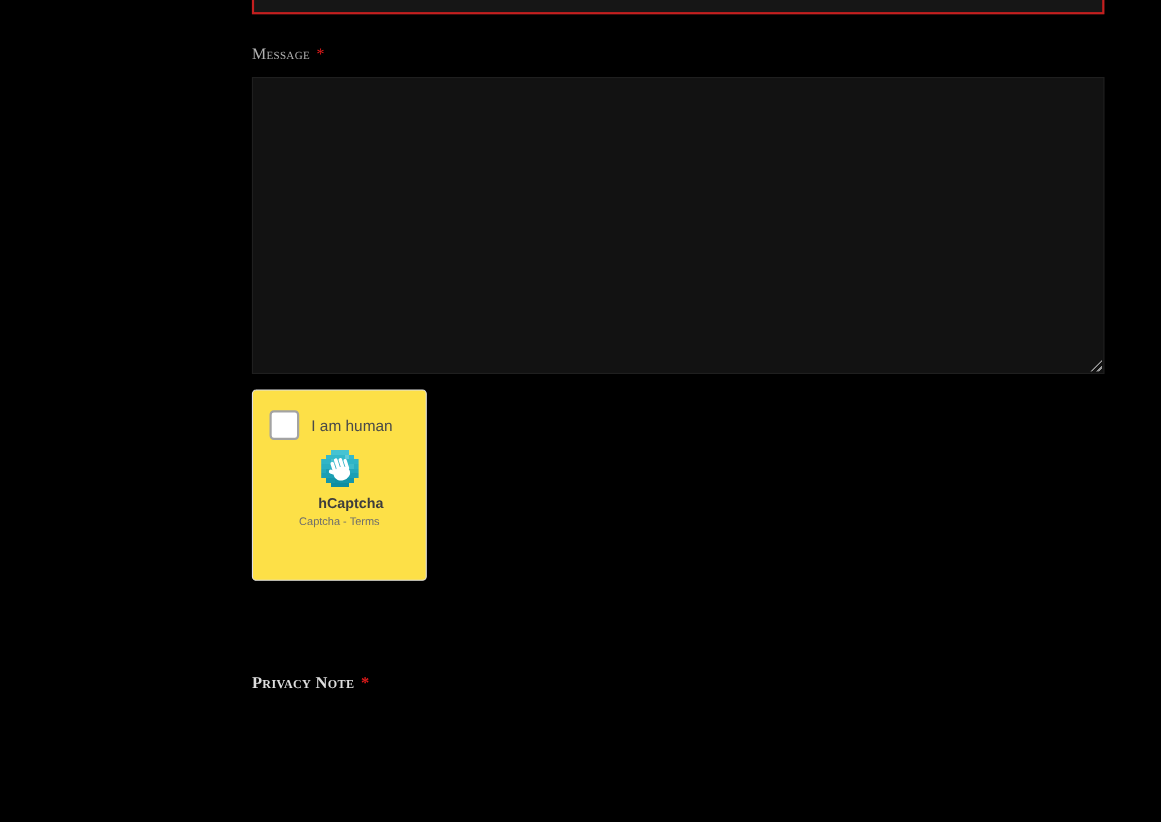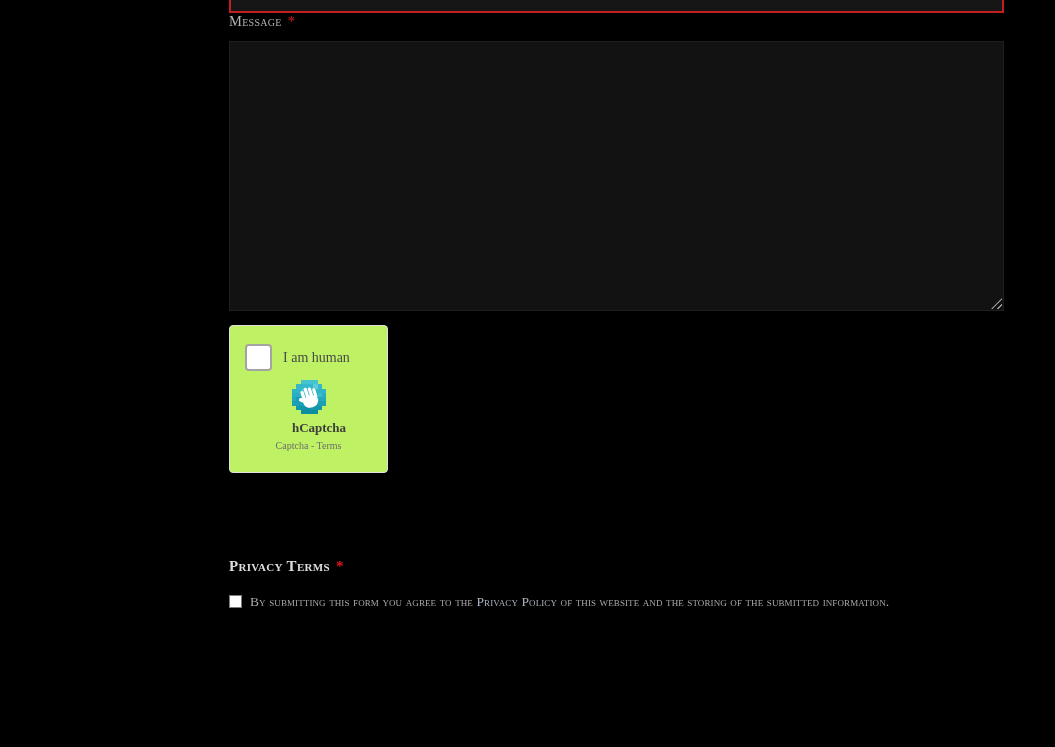"Message *" .label-row.message { margin-top: none -> 29px }
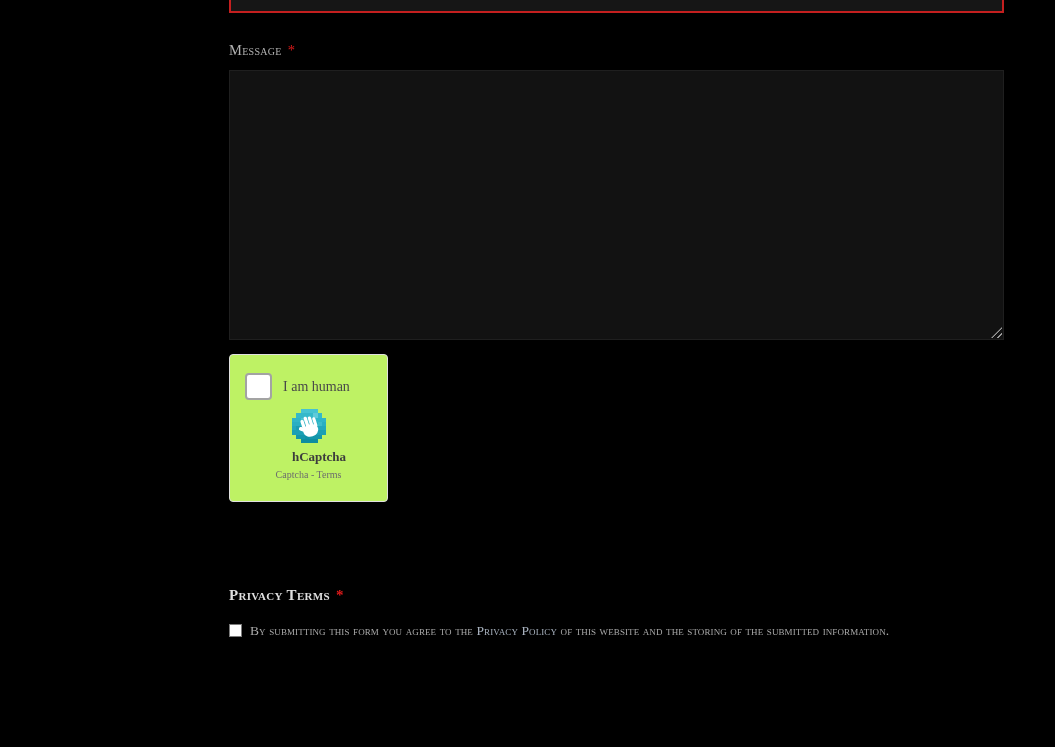"I am human" .hcaptcha { background: #bef264 -> #fde047; font-family: Liberation Serif, serif -> Liberation Sans, sans-serif; height: 148px -> 174px }
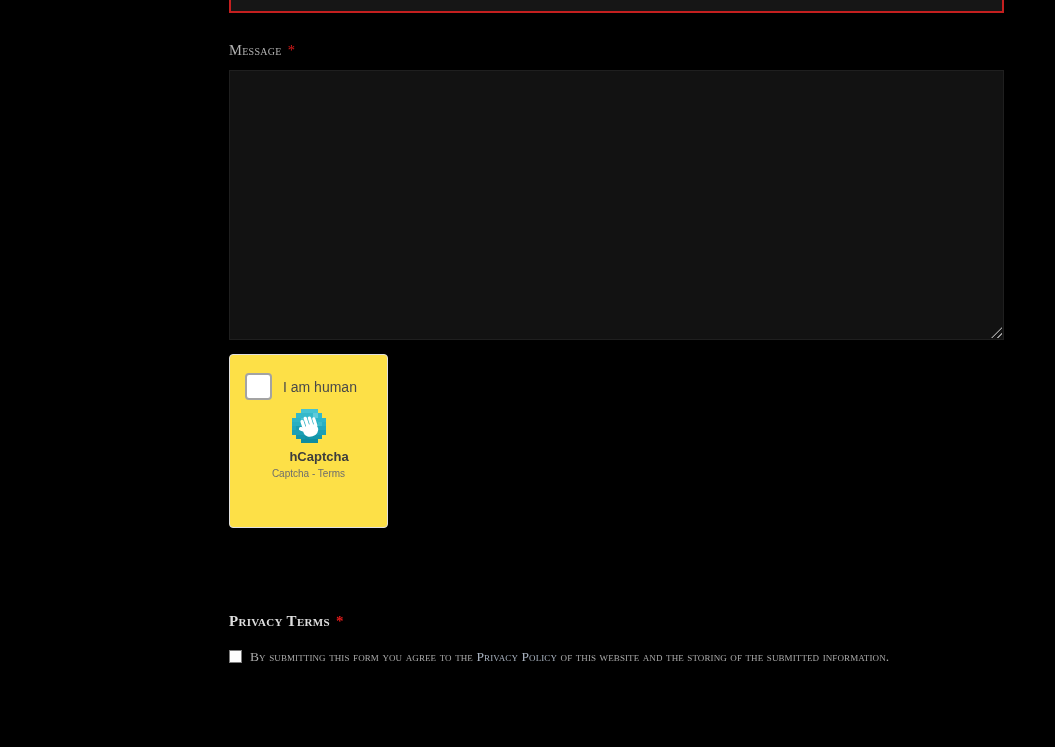"Privacy Terms" span { text: Terms -> Note }
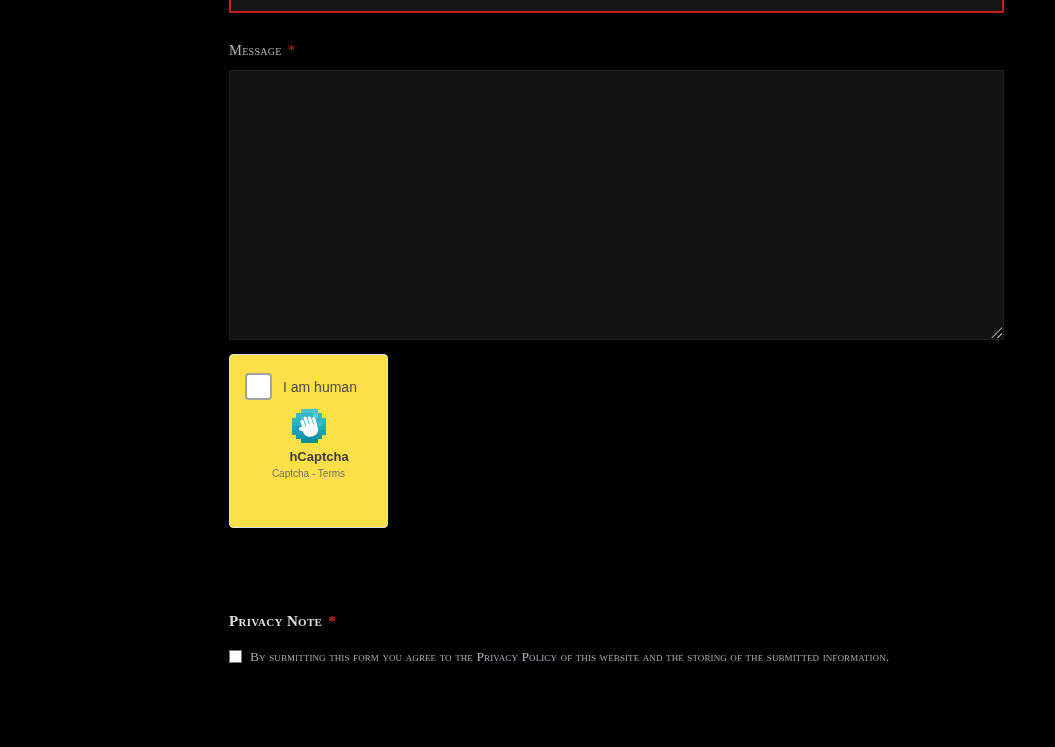"By submitting this form you" div.check-row { html: <div> <input> <span><span>By submitting this form you agree to the </span><a>Privacy Policy</a><span> of this website and the storing of the submitted information.</span></span> </div> -> none }
